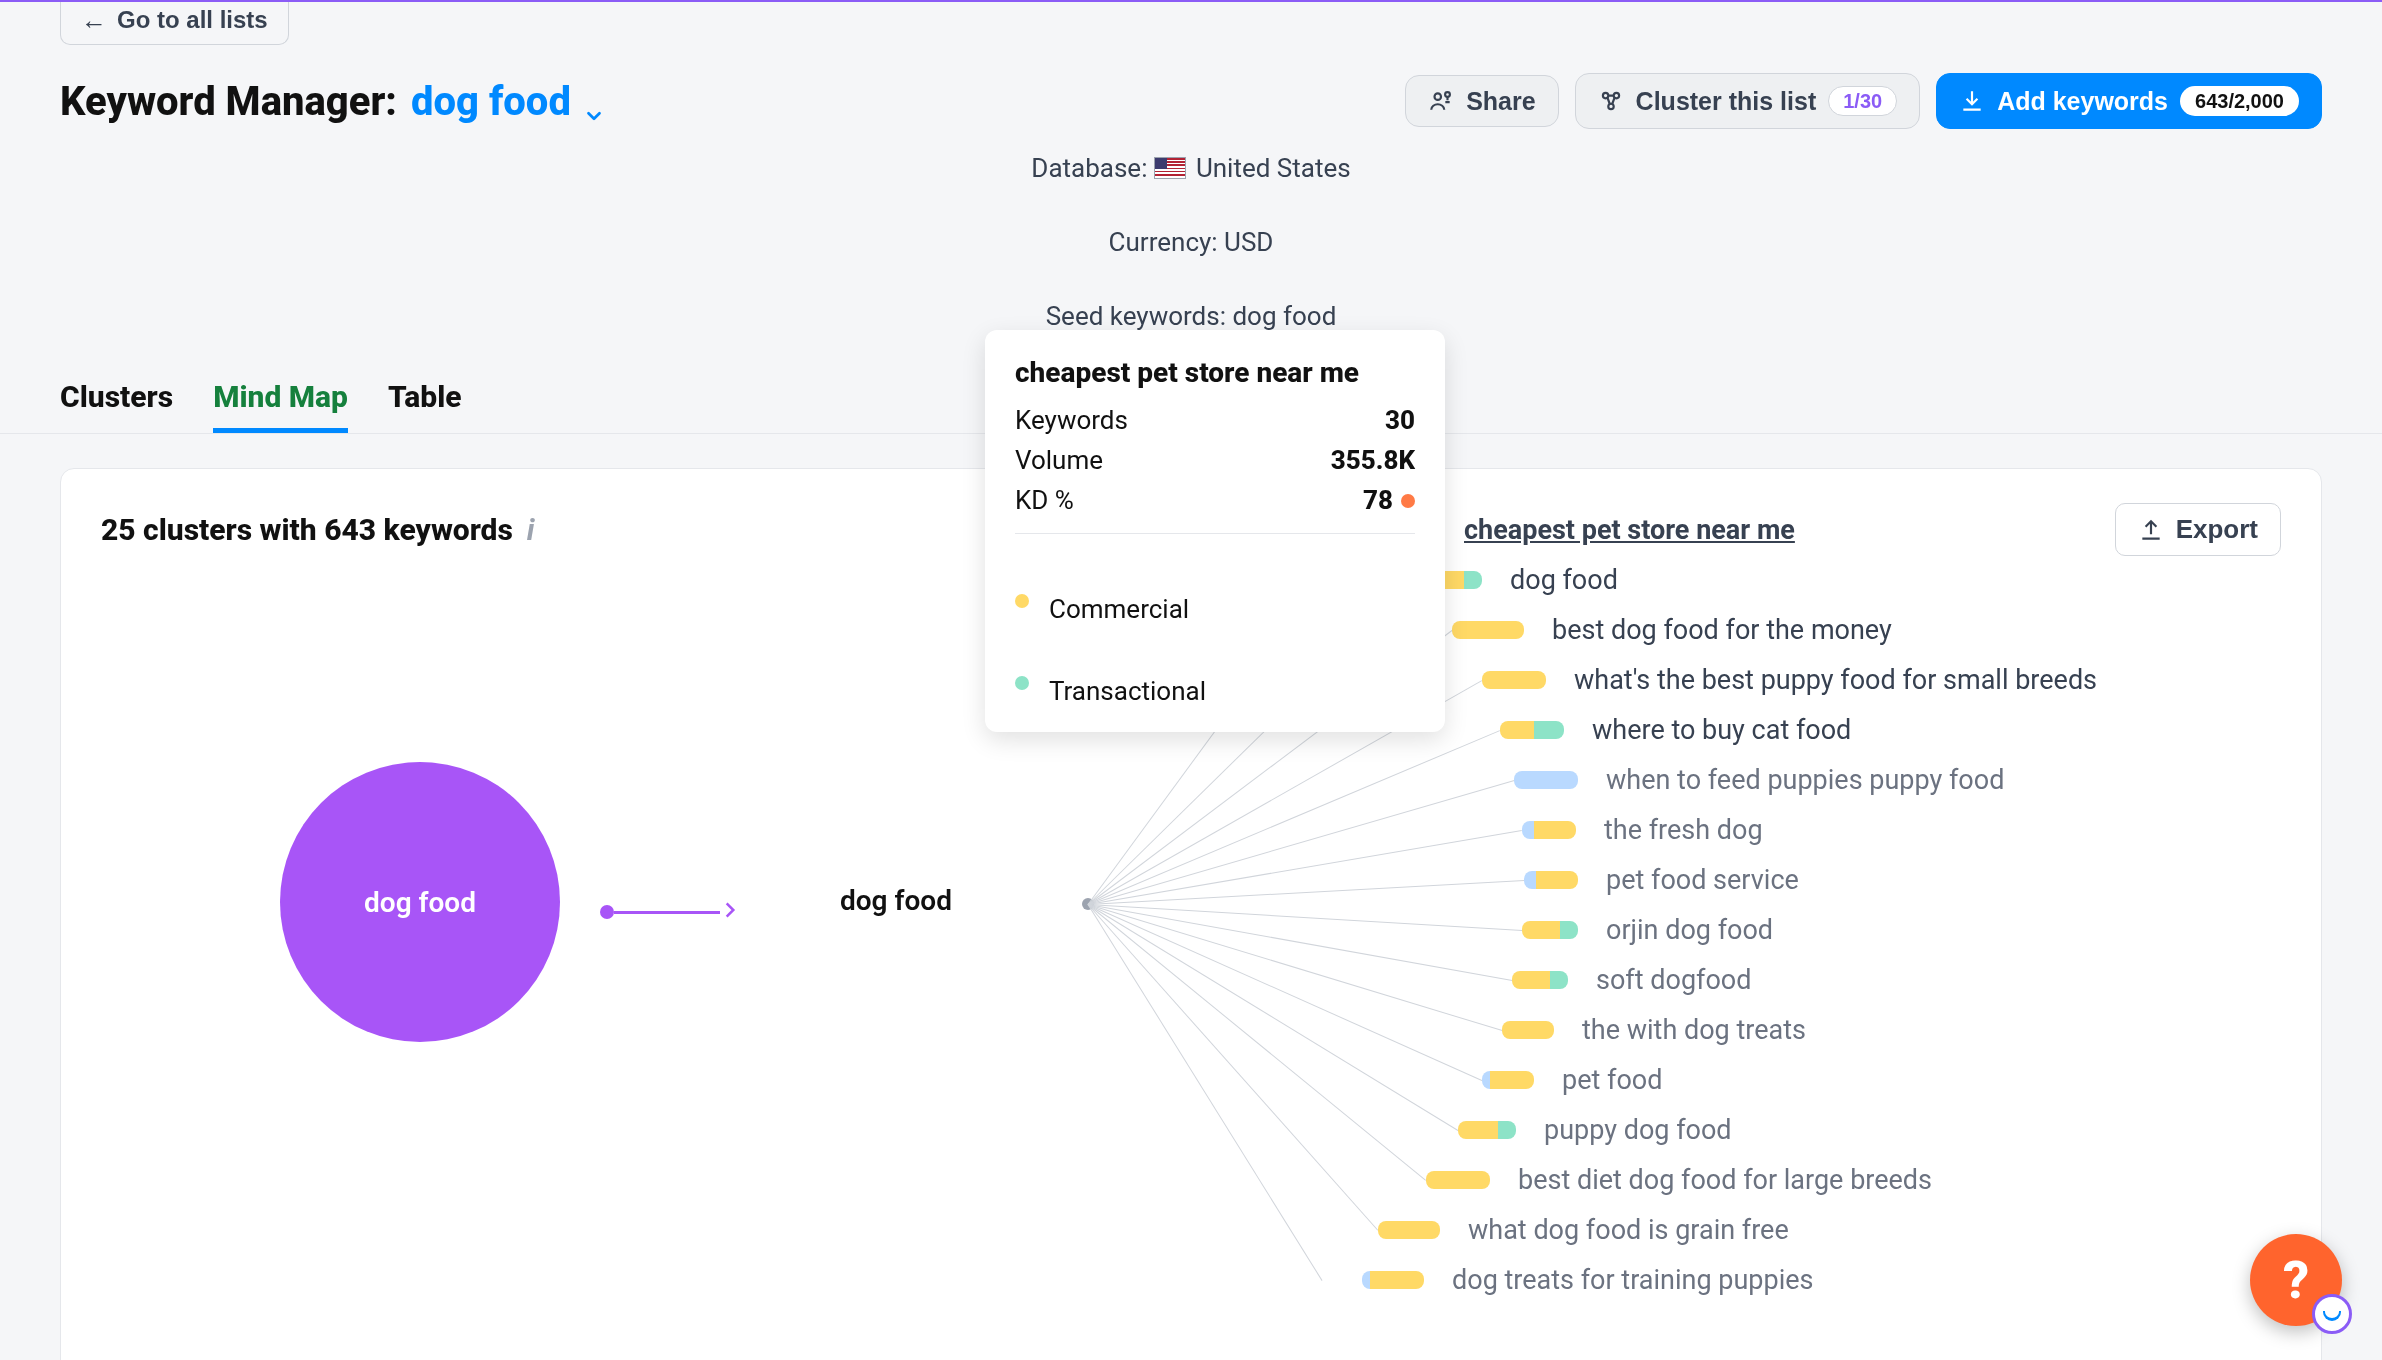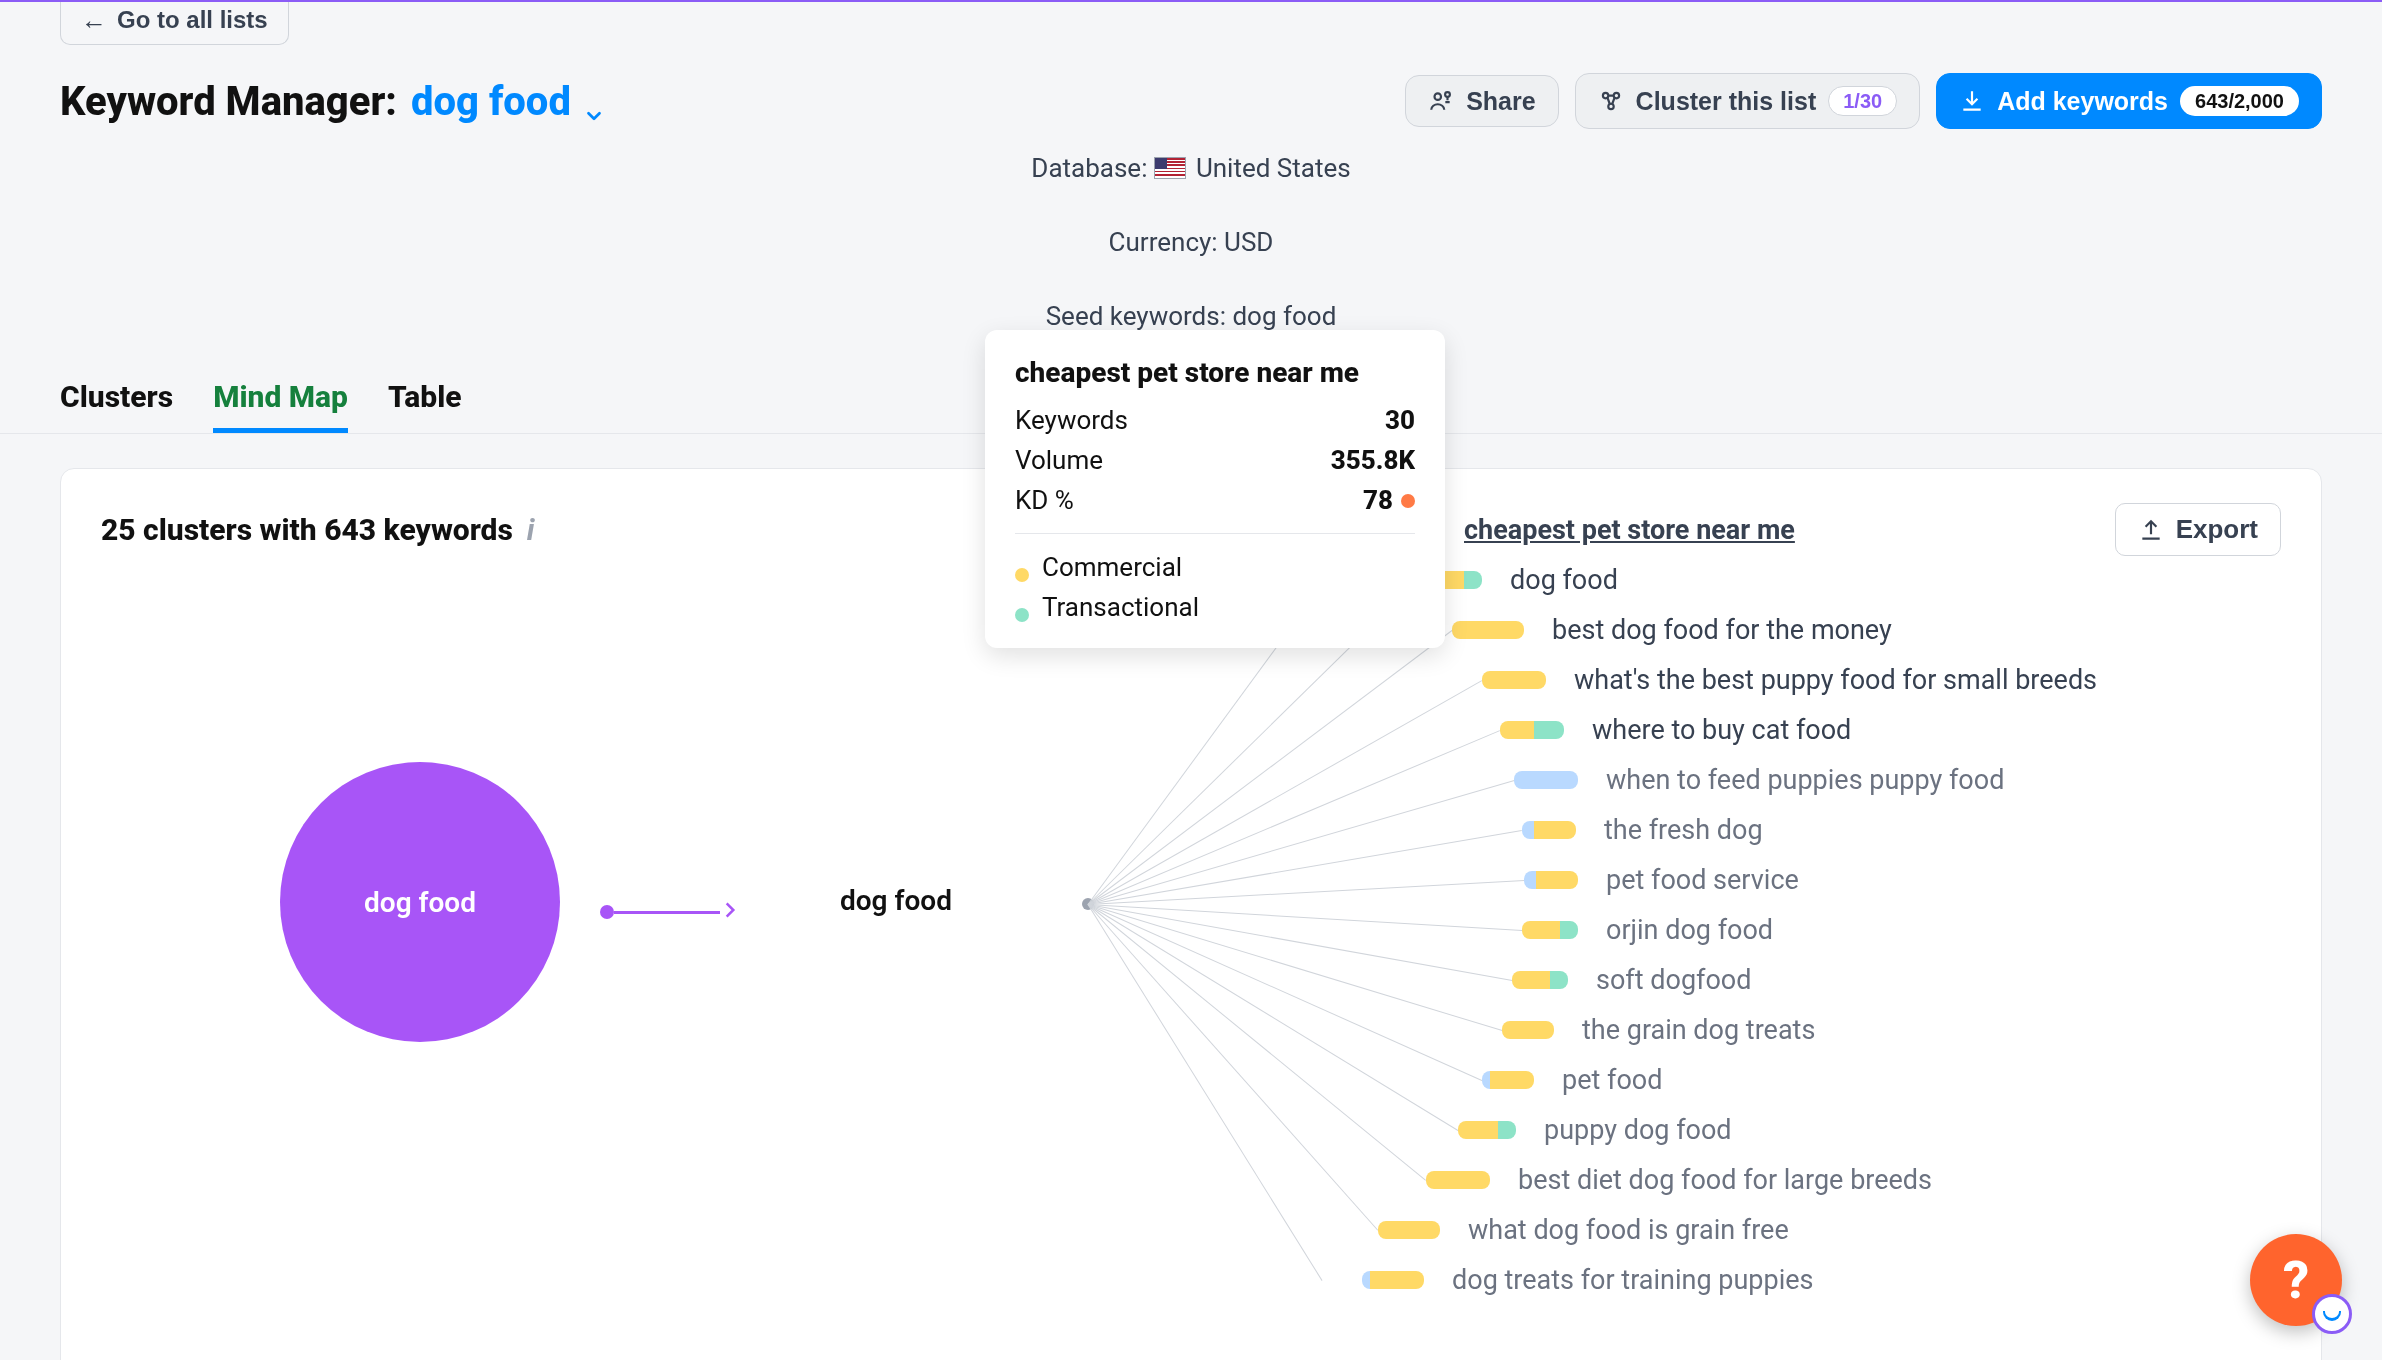"Commercial" .tt-legend .lg { align-items: flex-end -> flex-start; gap: 13px -> 20px; margin-top: none -> 42px }
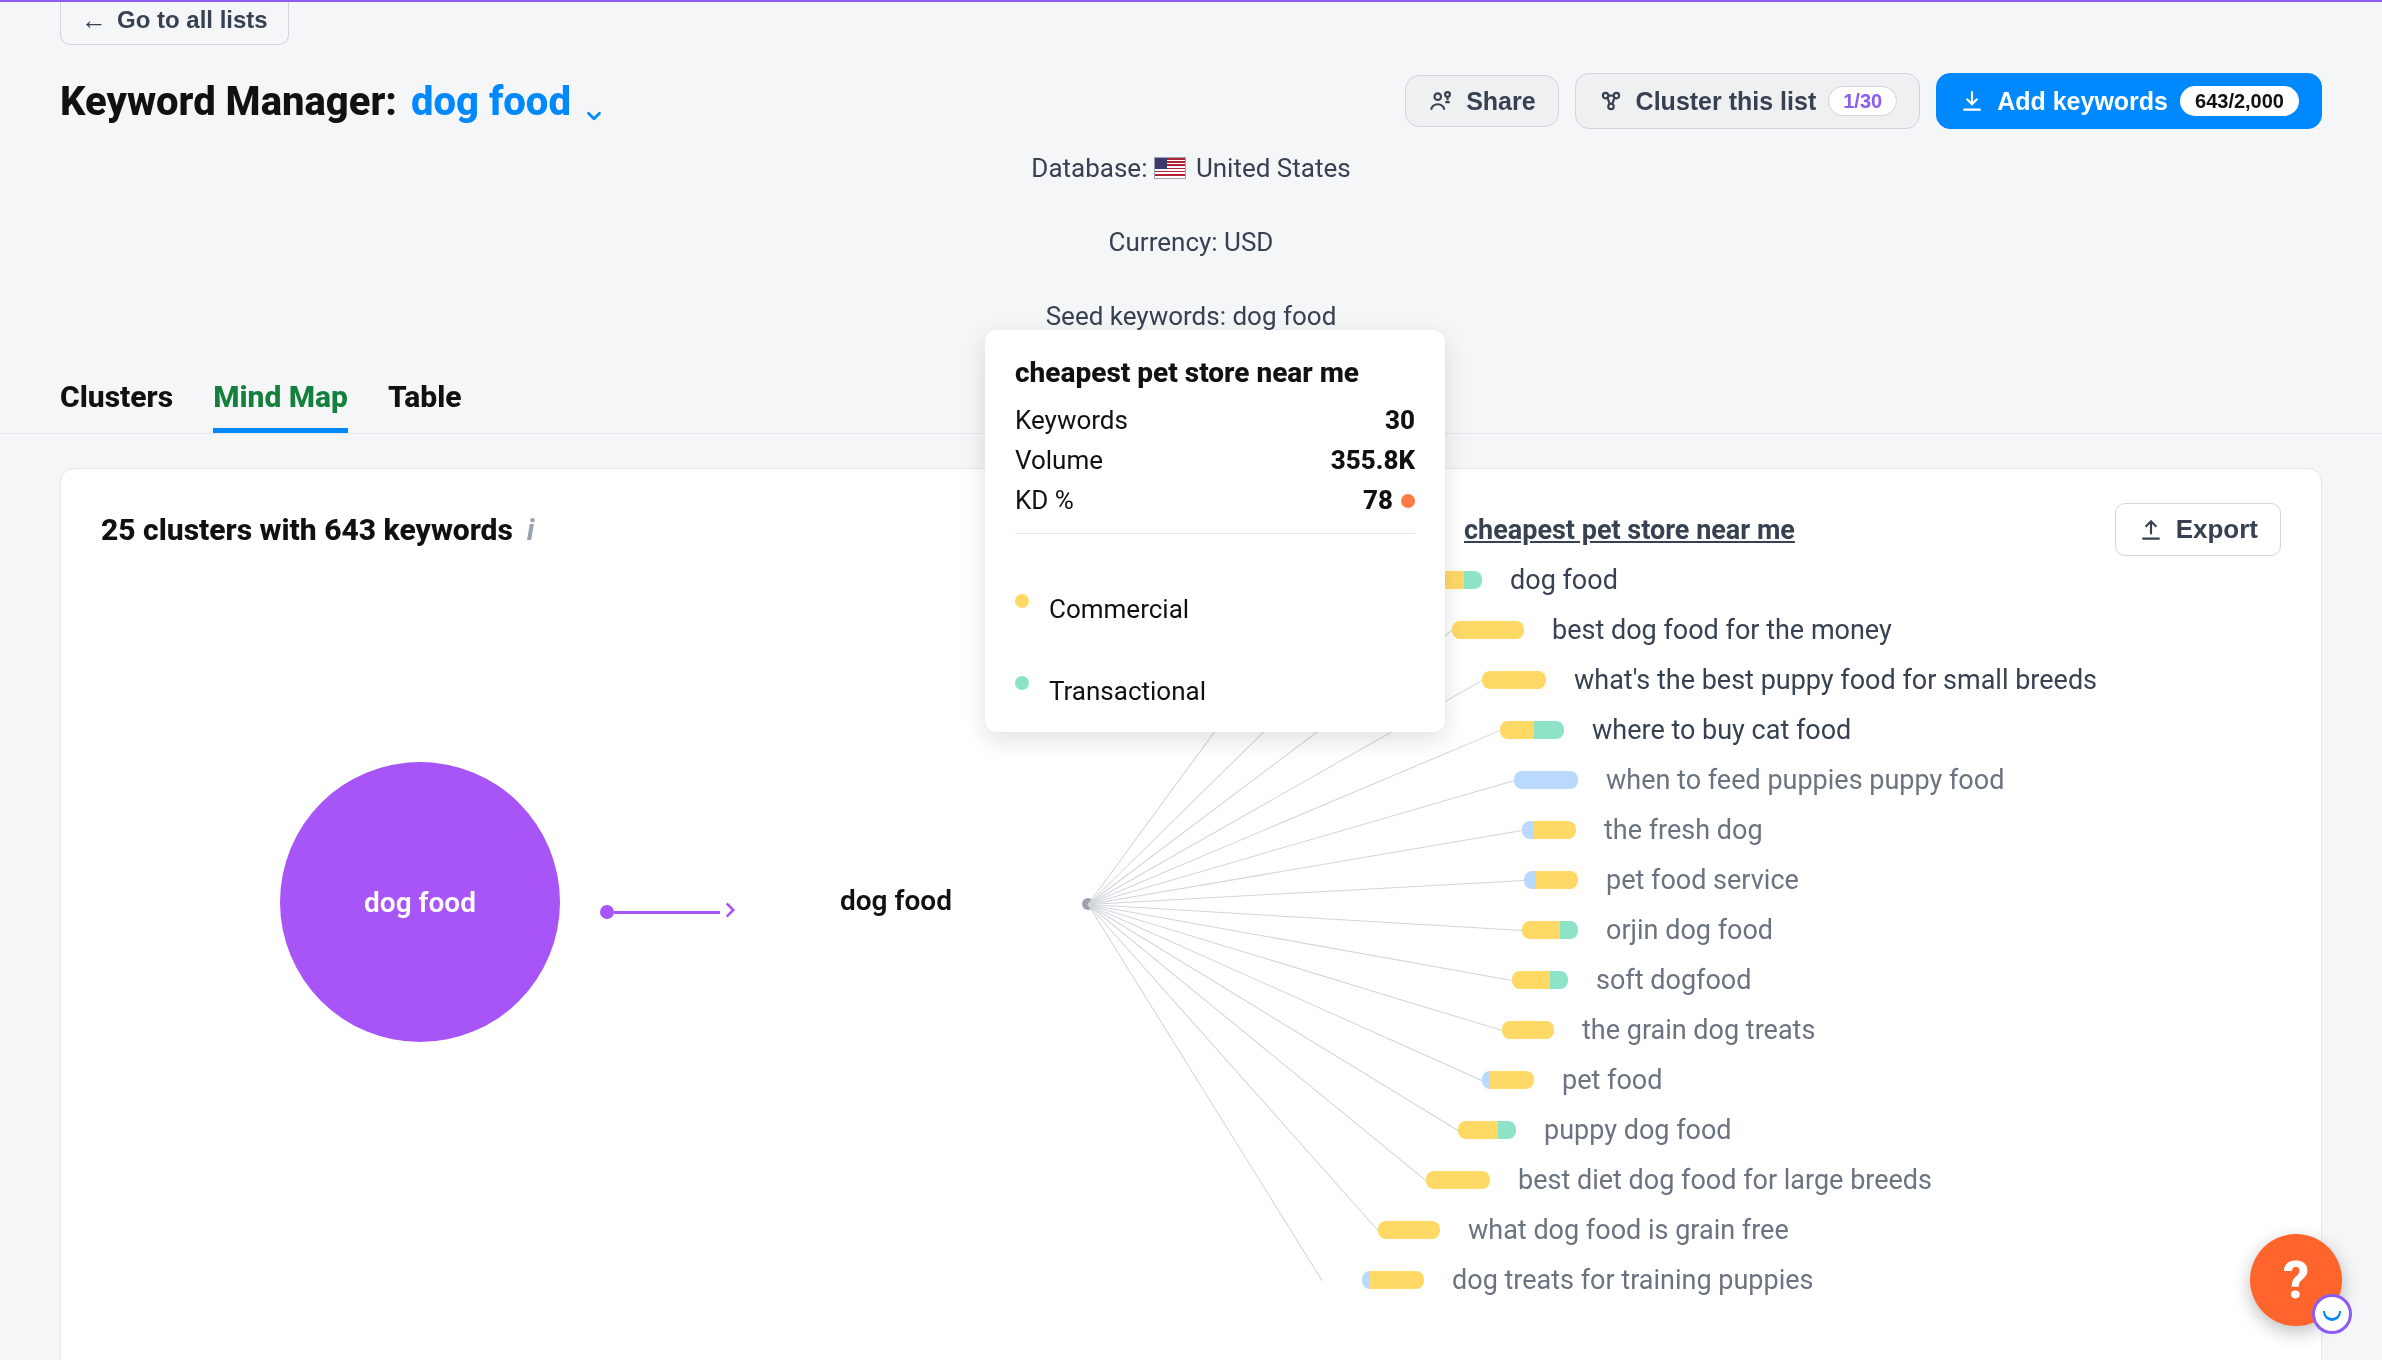"the grain dog treats" span.kw-text { text: grain -> with }
